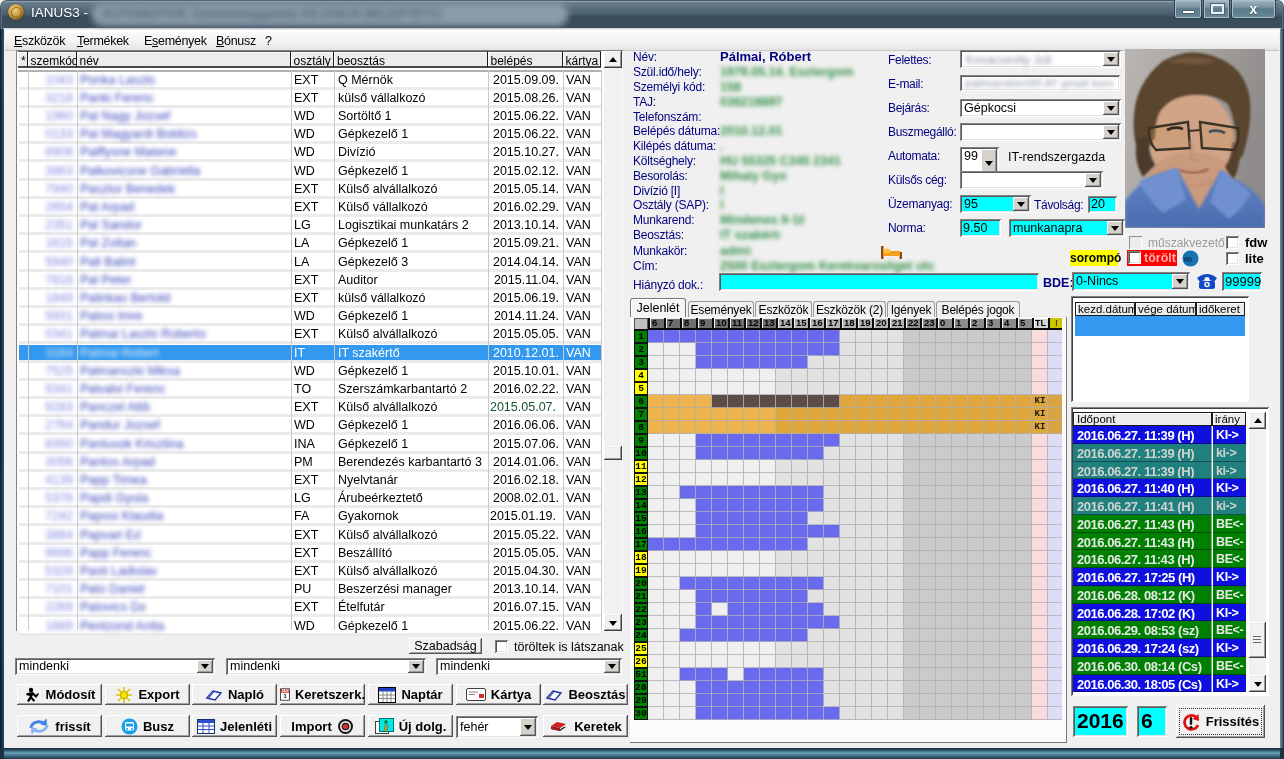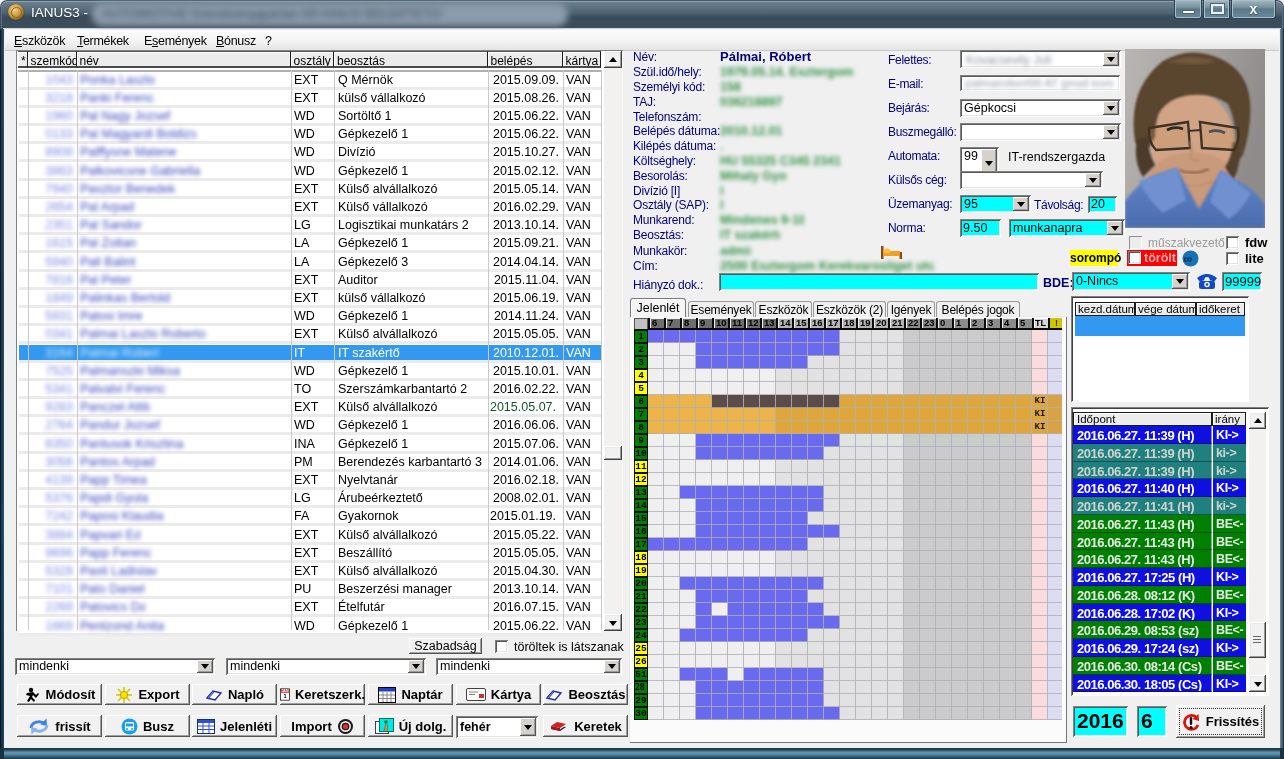"28" div.ab { font-family: Liberation Serif, serif -> Liberation Mono, monospace }
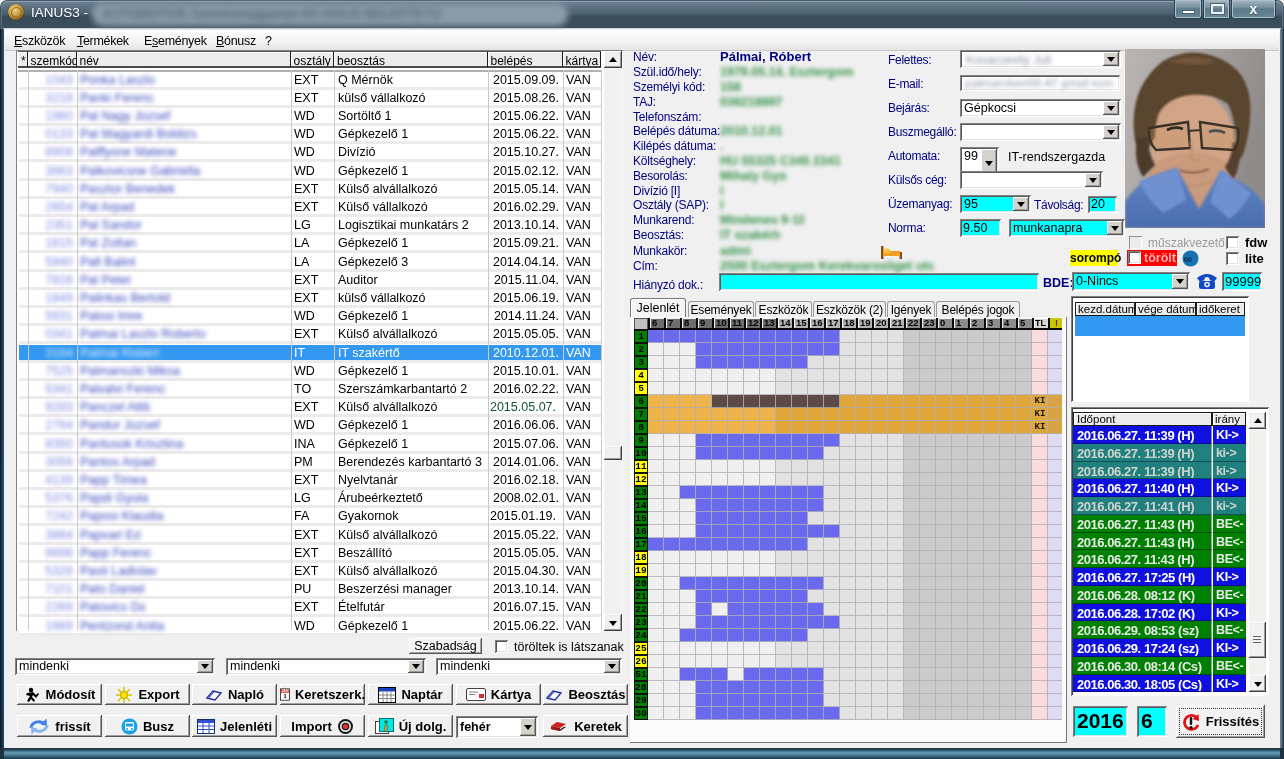"fehér" div { font-weight: bold -> normal }
